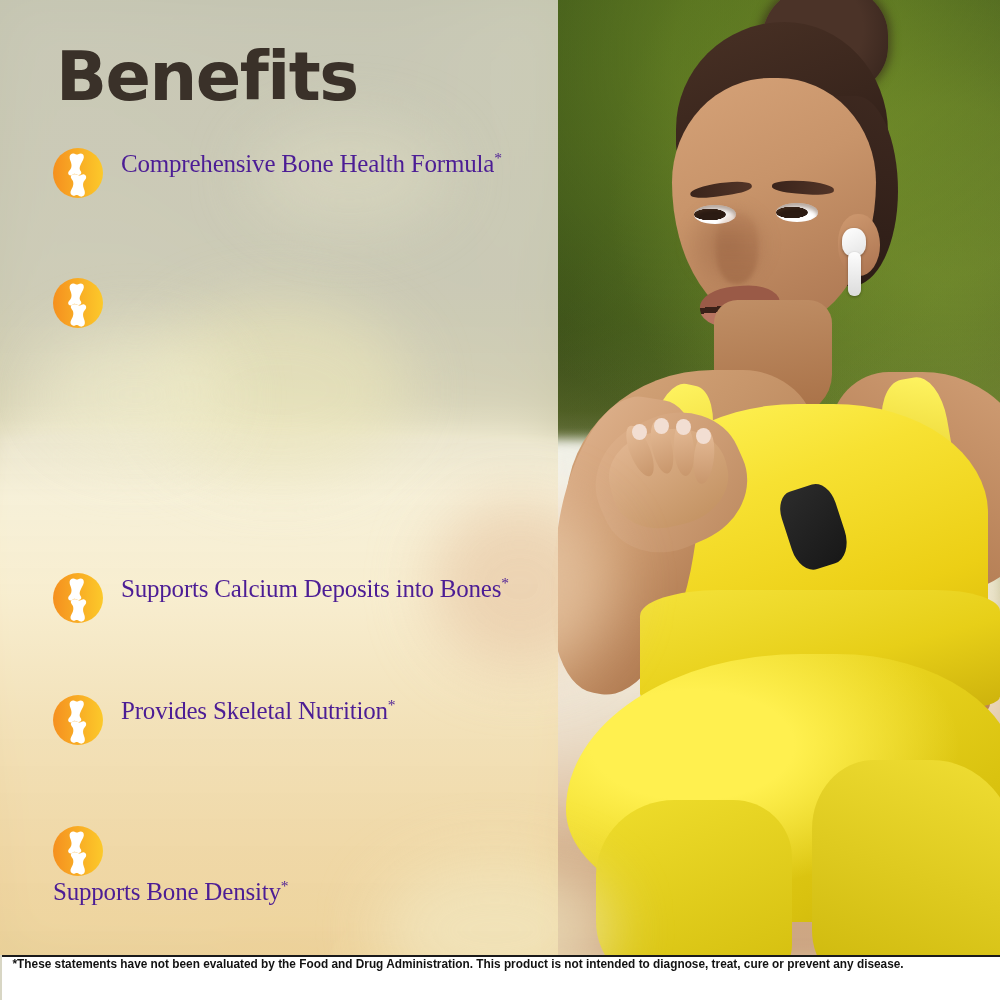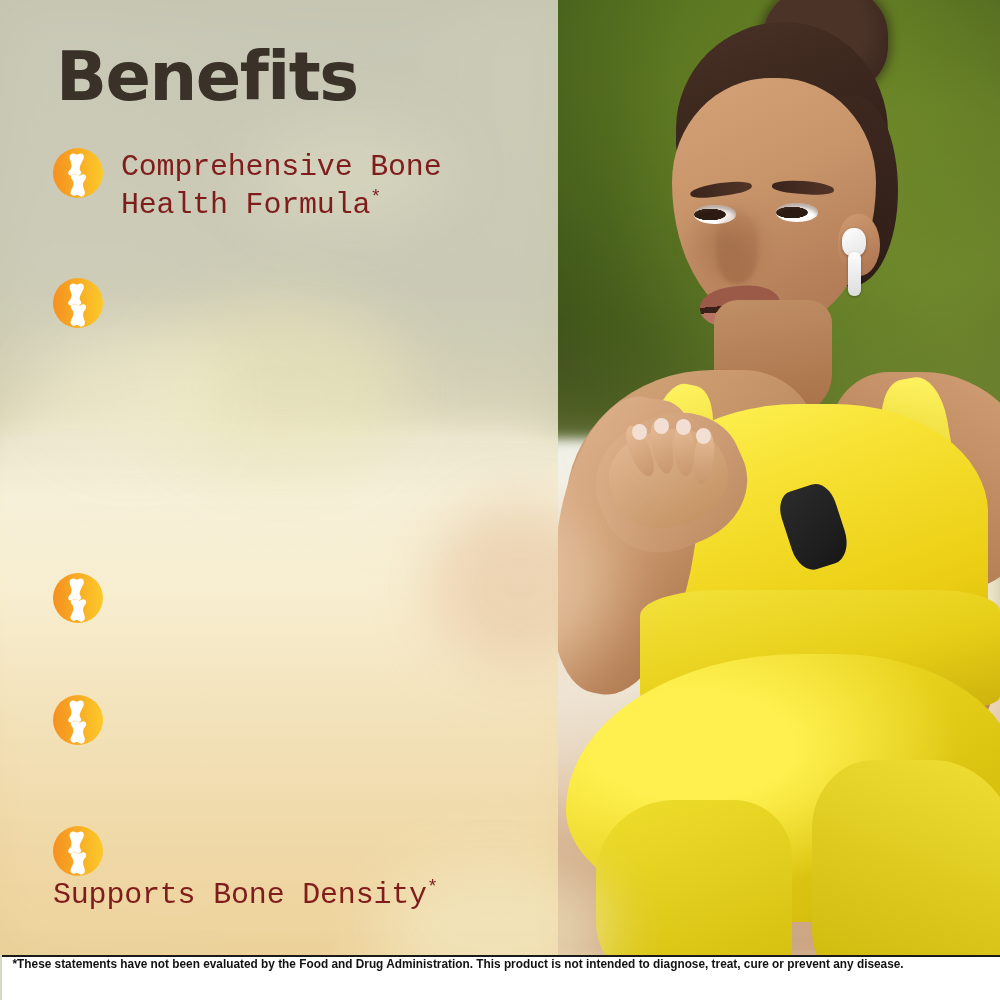"Comprehensive Bone Health Formula*" .bullet .txt { color: #7f1d1d -> #4c1d95; font-family: Liberation Mono, monospace -> Liberation Serif, serif; font-size: 30px -> 25px }
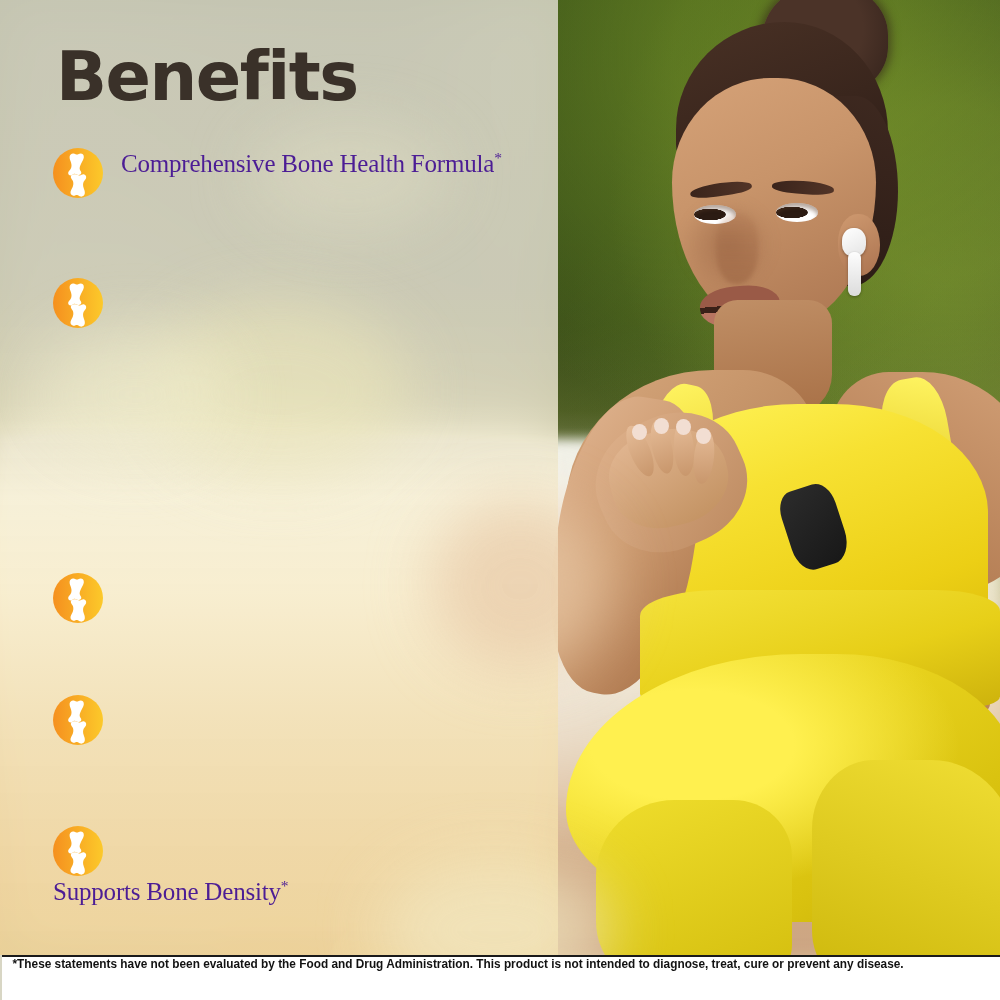"Supports Calcium Deposits into Bones*" span.txt { html: none -> <span><span>Supports Calcium Deposits into Bones</span><sup>*</sup></span> }
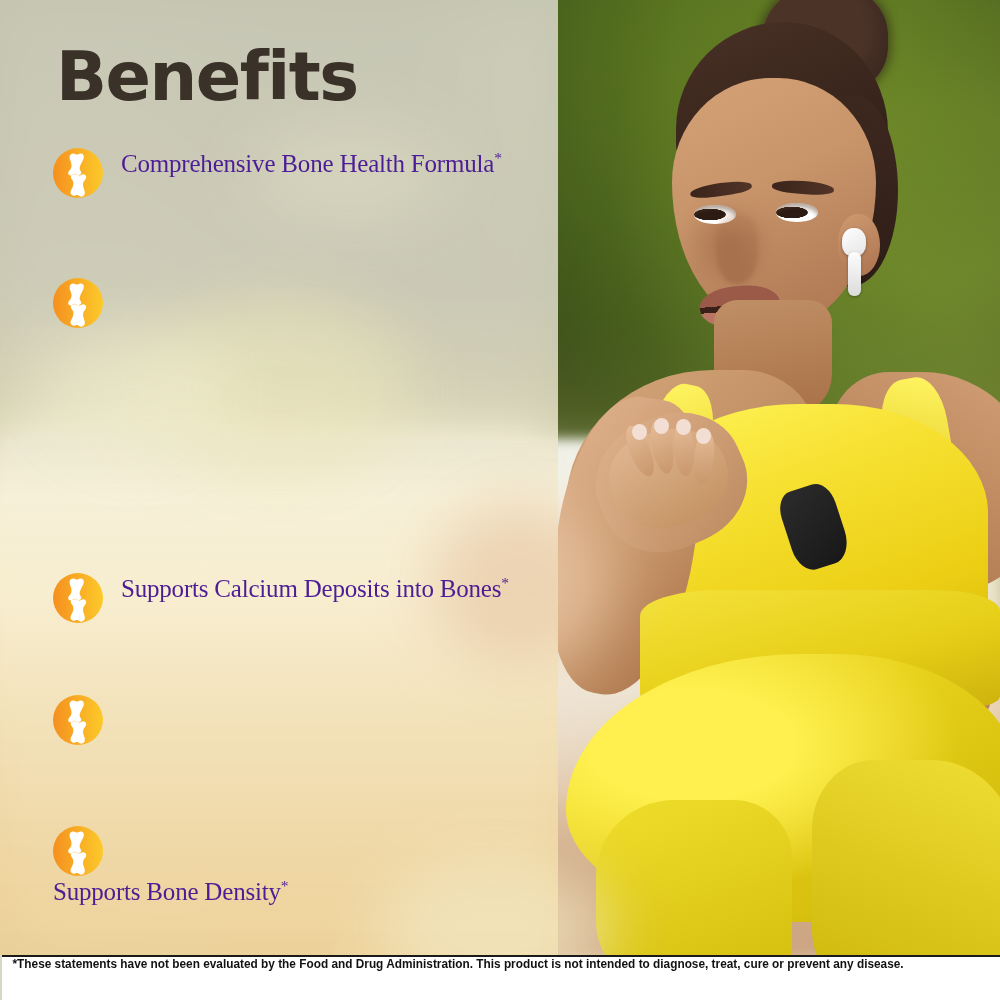"Provides Skeletal Nutrition*" span.txt { html: none -> <span><span>Provides Skeletal Nutrition</span><sup>*</sup></span> }
